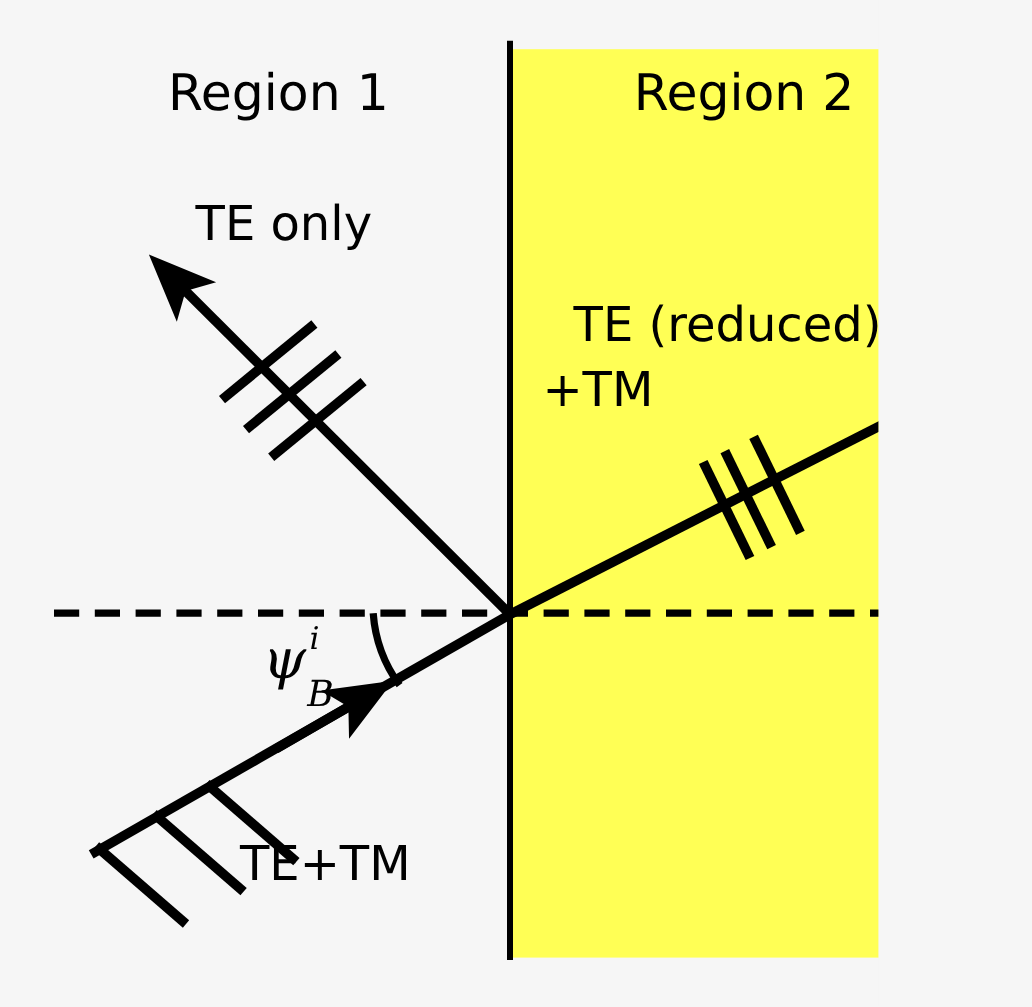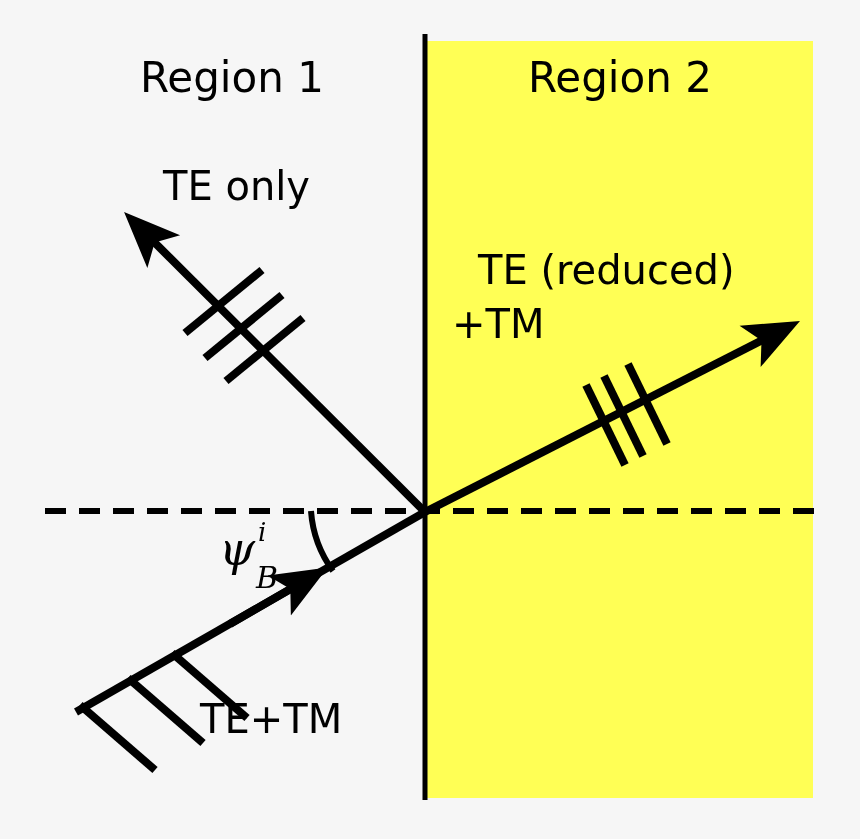"Region 1" #diagram-root { width: 860px -> 732px }
